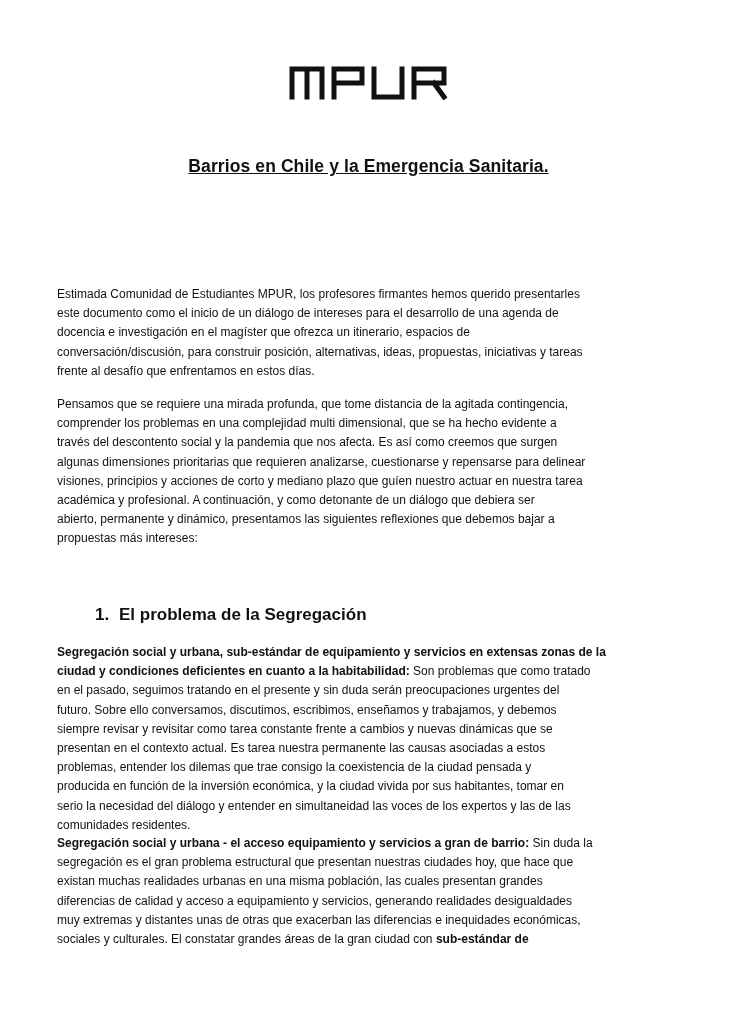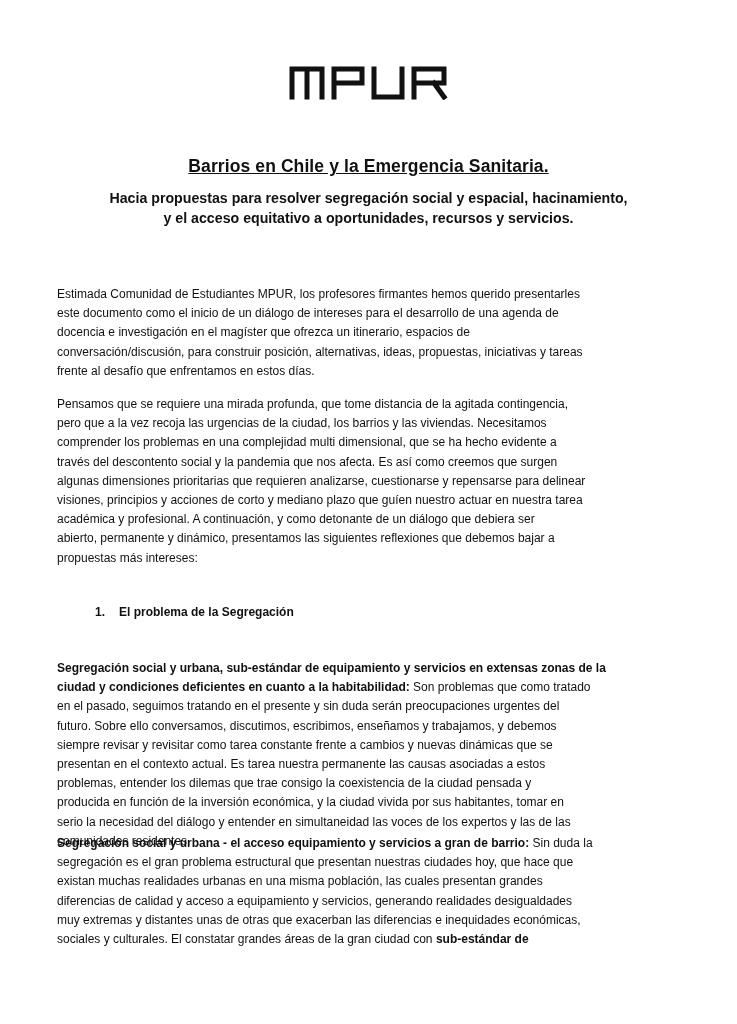"Hacia propuestas para resolver" div.subtitle { html: <div> <span>Hacia propuestas para resolver segregación social y espacial, hacinamiento,</span> <span>y el acceso equitativo a oportunidades, recursos y servicios.</span> </div> -> none }
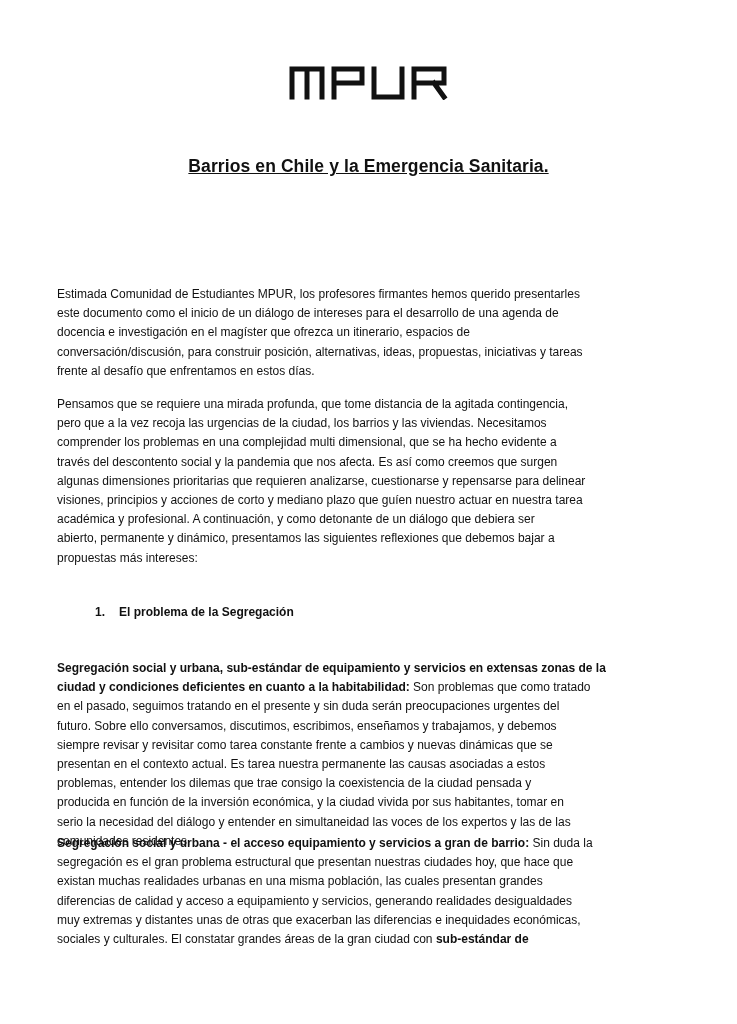"pero que a la vez" span.line { html: <span>pero que a la vez recoja las urgencias de la ciudad, los barrios y las viviendas. Necesitamos</span> -> none }
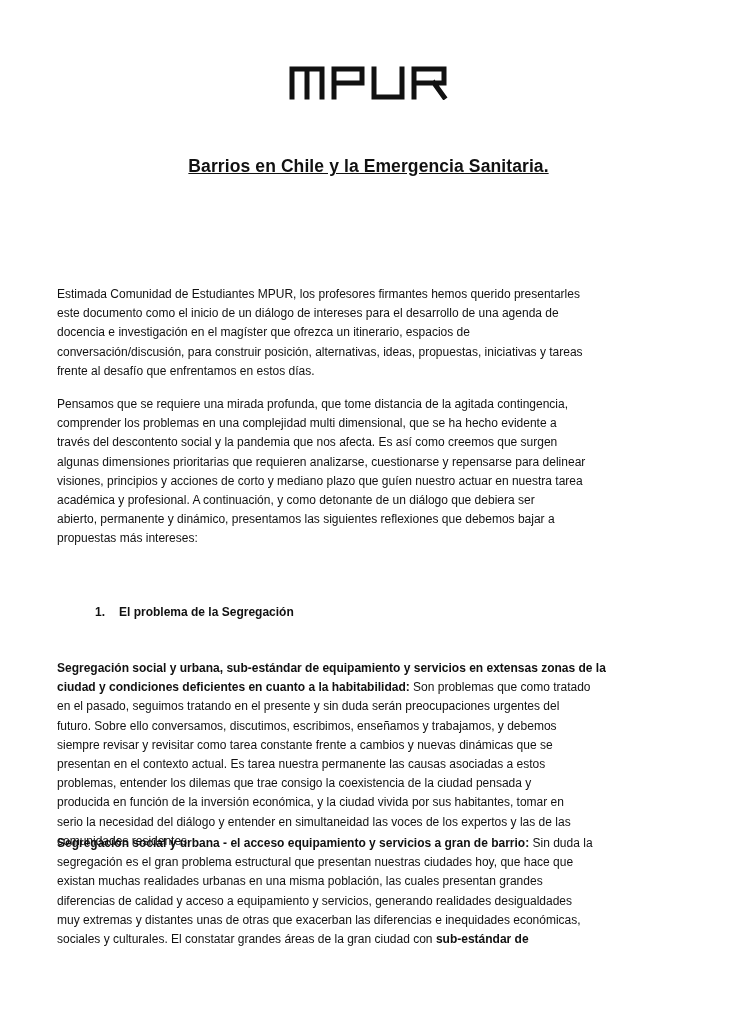"1. El problema de la" #h1 { font-size: 12px -> 17px }
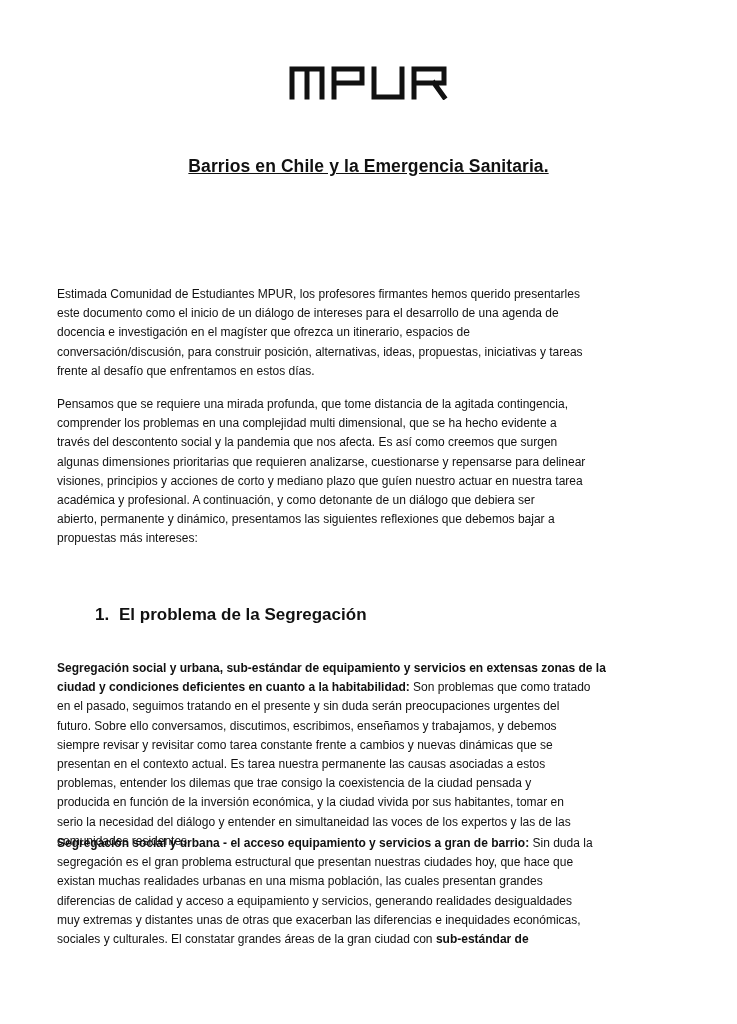"Segregación social y urbana," #p3 { top: 659px -> 643px }
